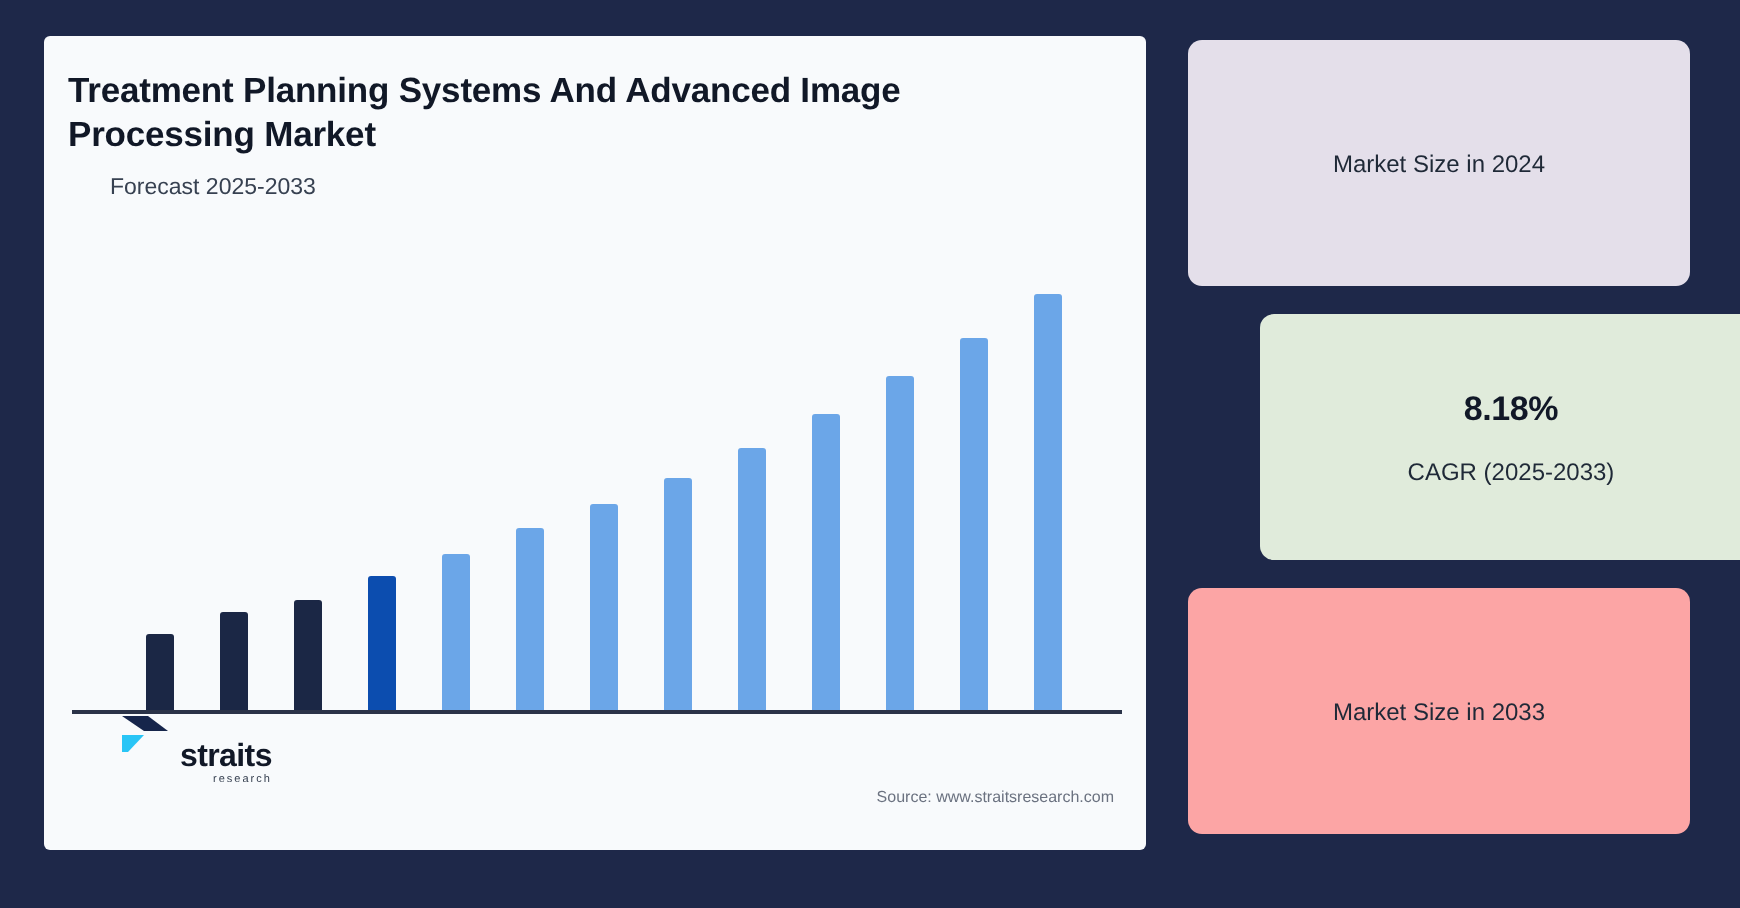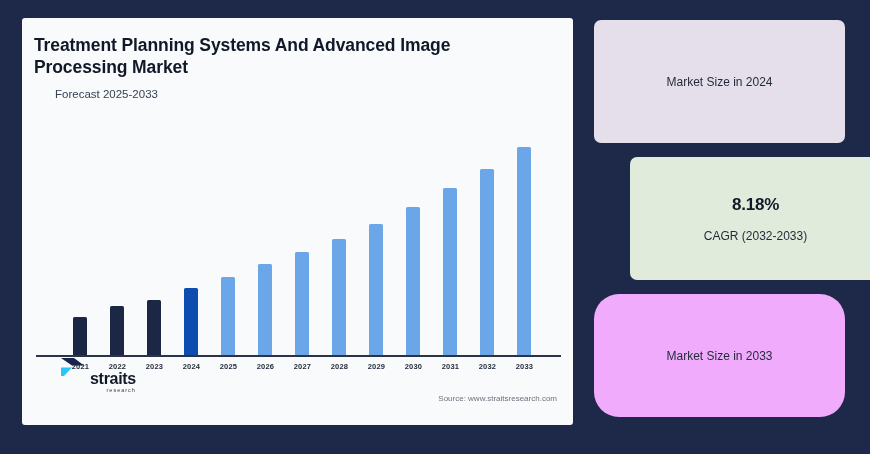"CAGR (2032-2033)" div.card-label { text: 2032-2033 -> 2025-2033 }
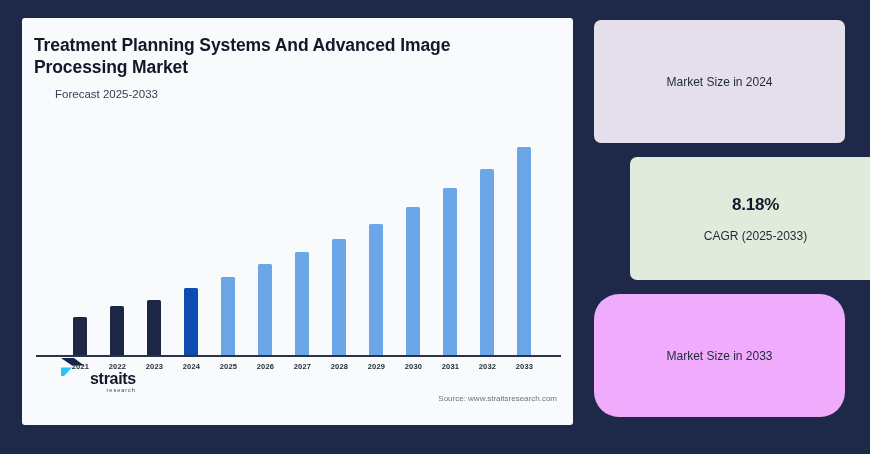"Market Size in 2033" .card-3 { background: #f0abfc -> #fca5a5; border-radius: 25px -> none }
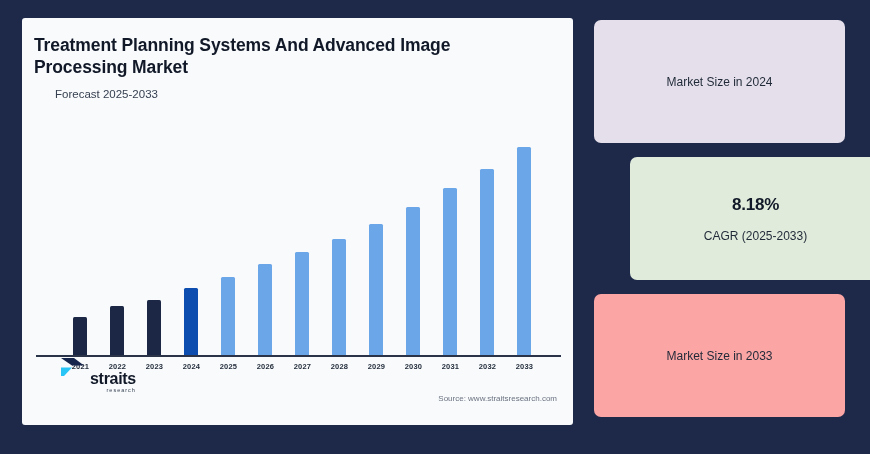"2021" div.xlabels { html: <div> <div>2021</div> <div>2022</div> <div>2023</div> <div>2024</div> <div>2025</div> <div>2026</div> <div>2027</div> <div>2028</div> <div>2029</div> <div>2030</div> <div>2031</div> <div>2032</div> <div>2033</div> </div> -> none }
